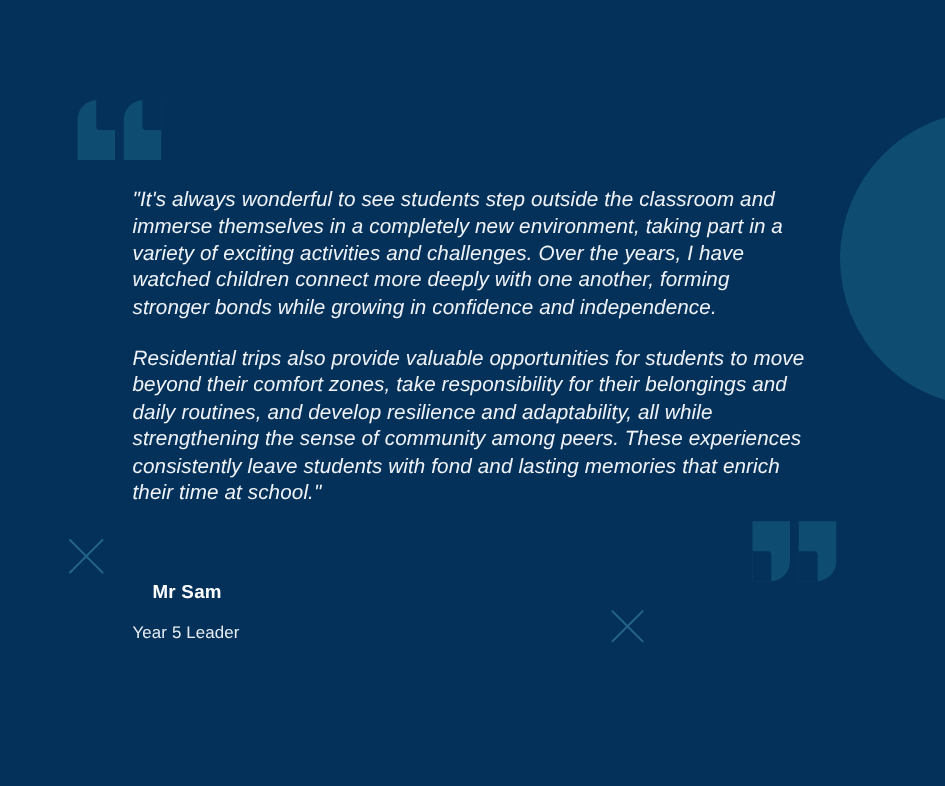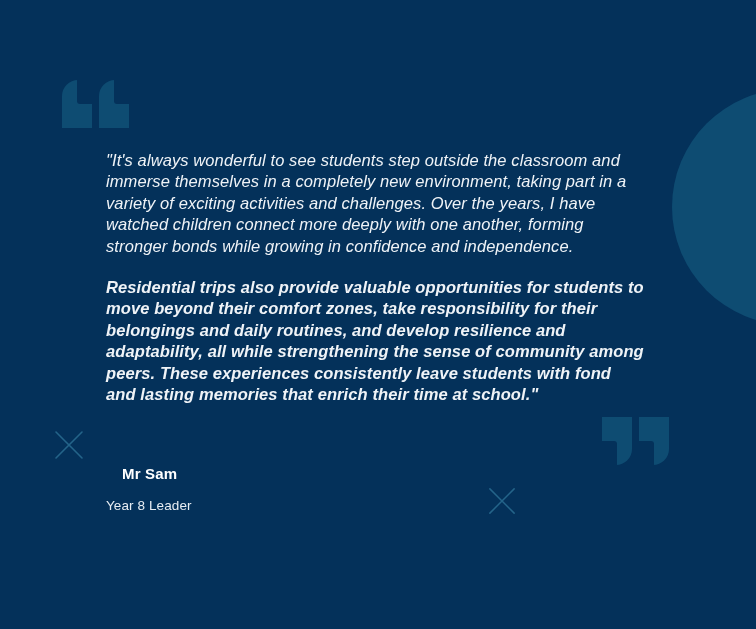"Residential trips also provide valuable" .quote-para:last-of-type { font-weight: bold -> none }
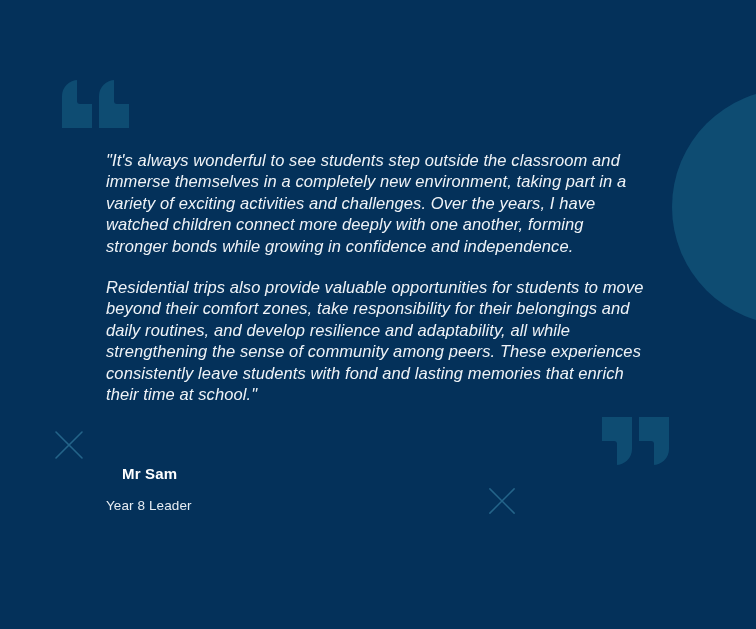"Year 8 Leader" p.author-role { text: 8 -> 5 }
